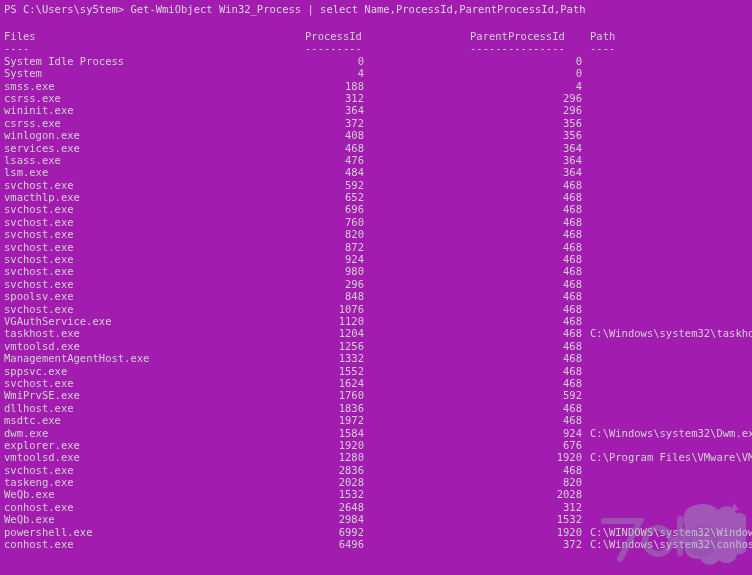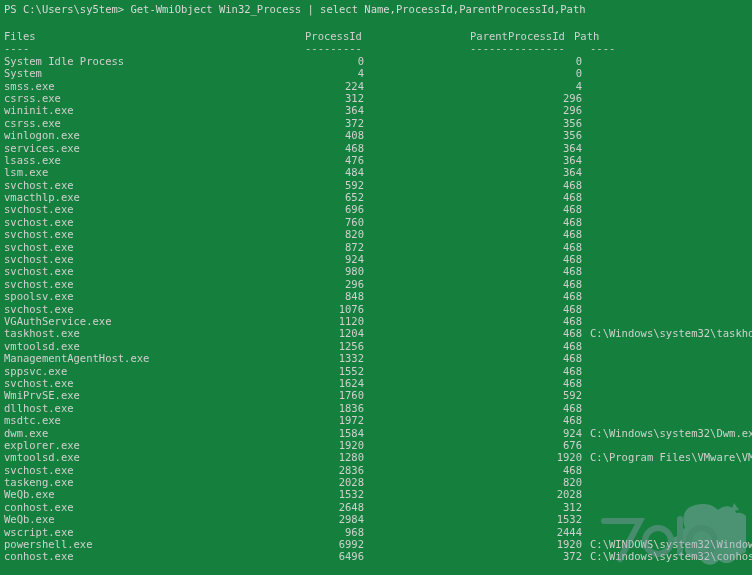"PS C:\Users\sy5tem> Get-WmiObject" #console { background: #15803d -> #a21caf }
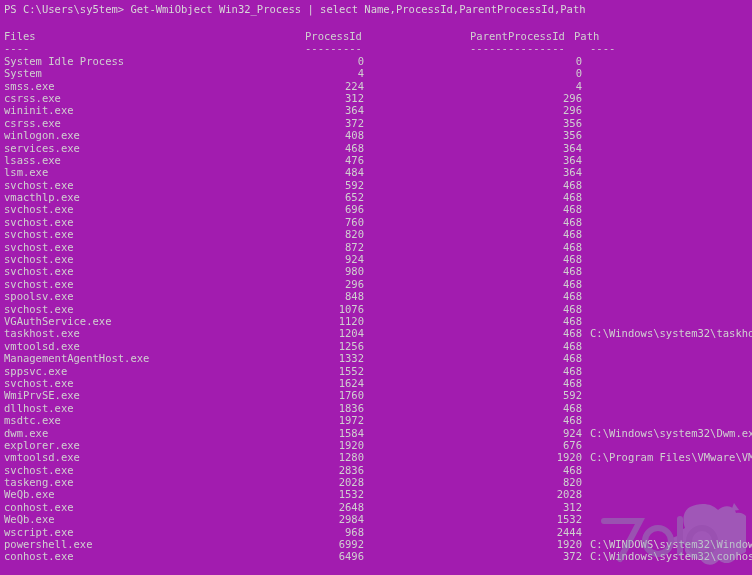"Path" .row.header .col-path { left: 574px -> 590px }
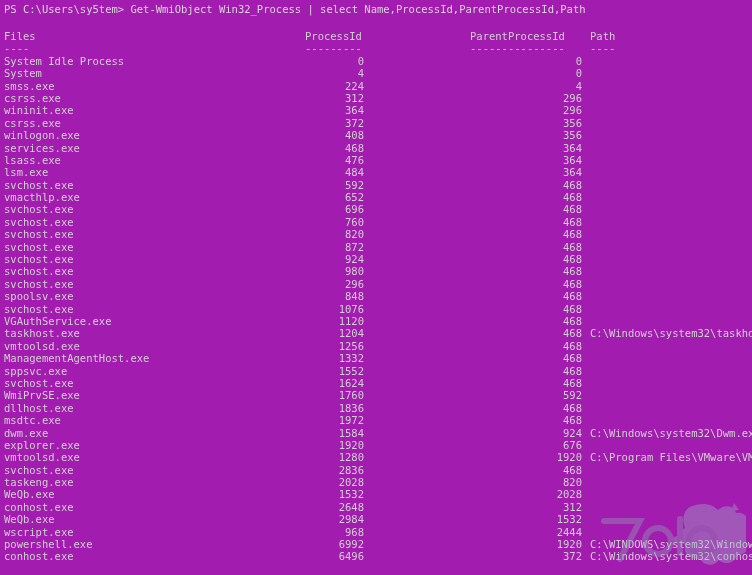"224" span.col-pid { text: 224 -> 188 }
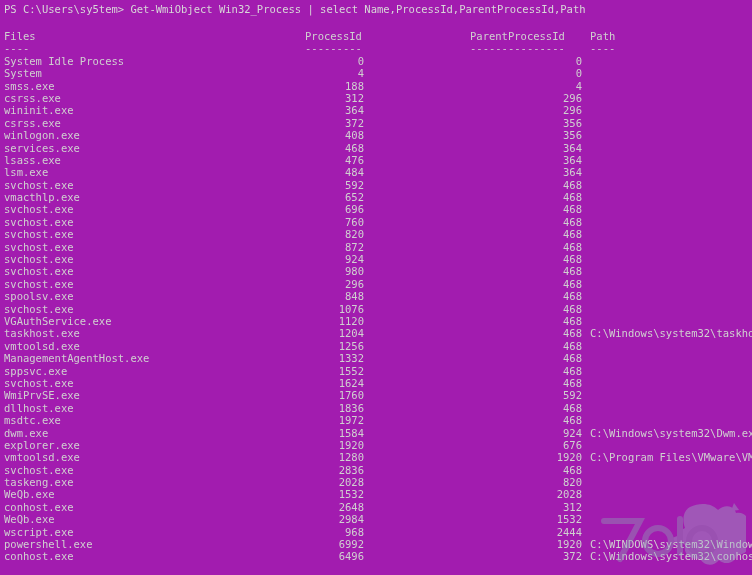"wscript.exe" div.row { html: <div><span>wscript.exe</span><span>968</span><span>2444</span><span></span></div> -> none }
